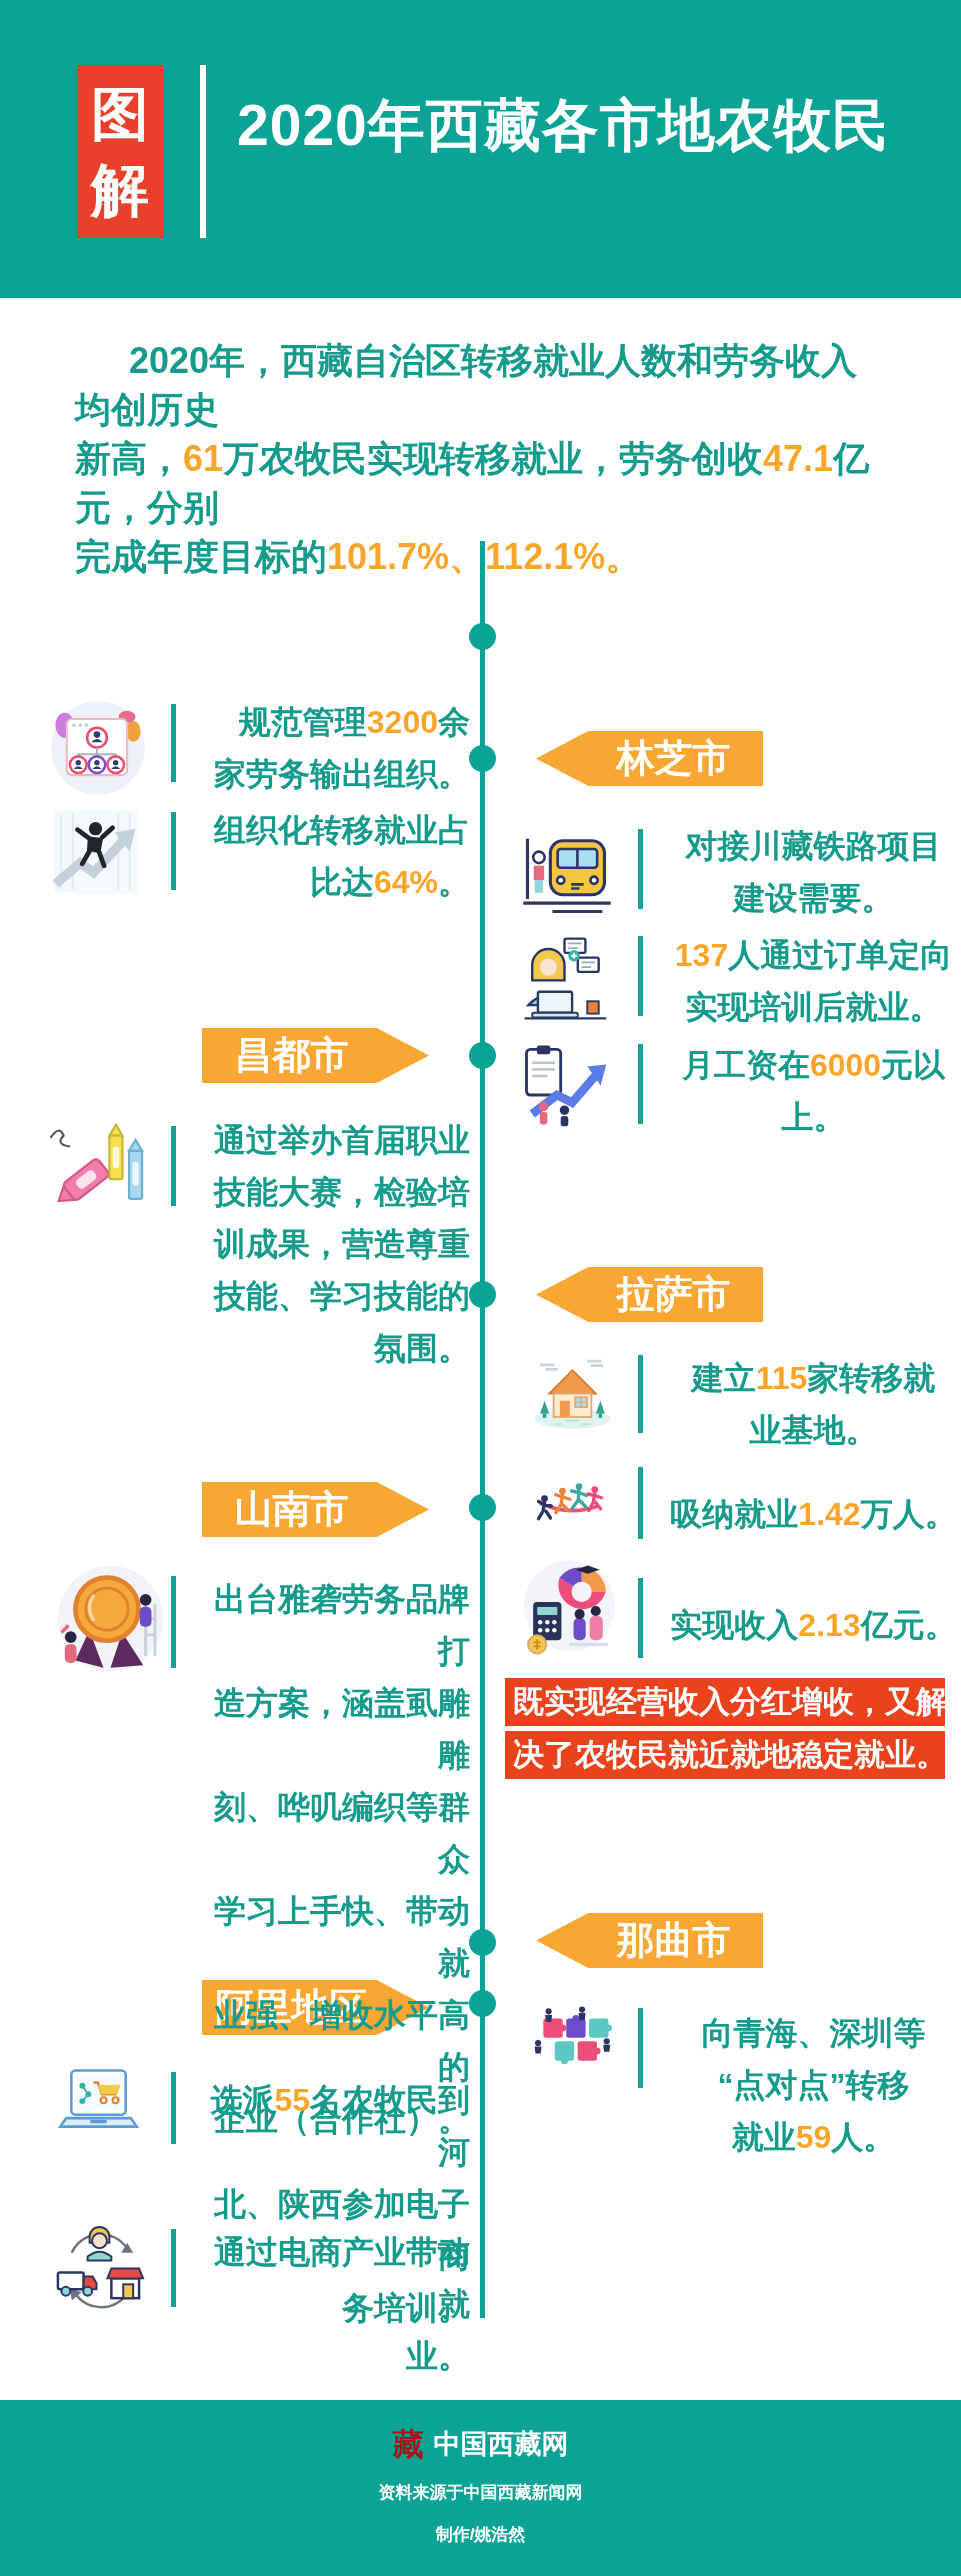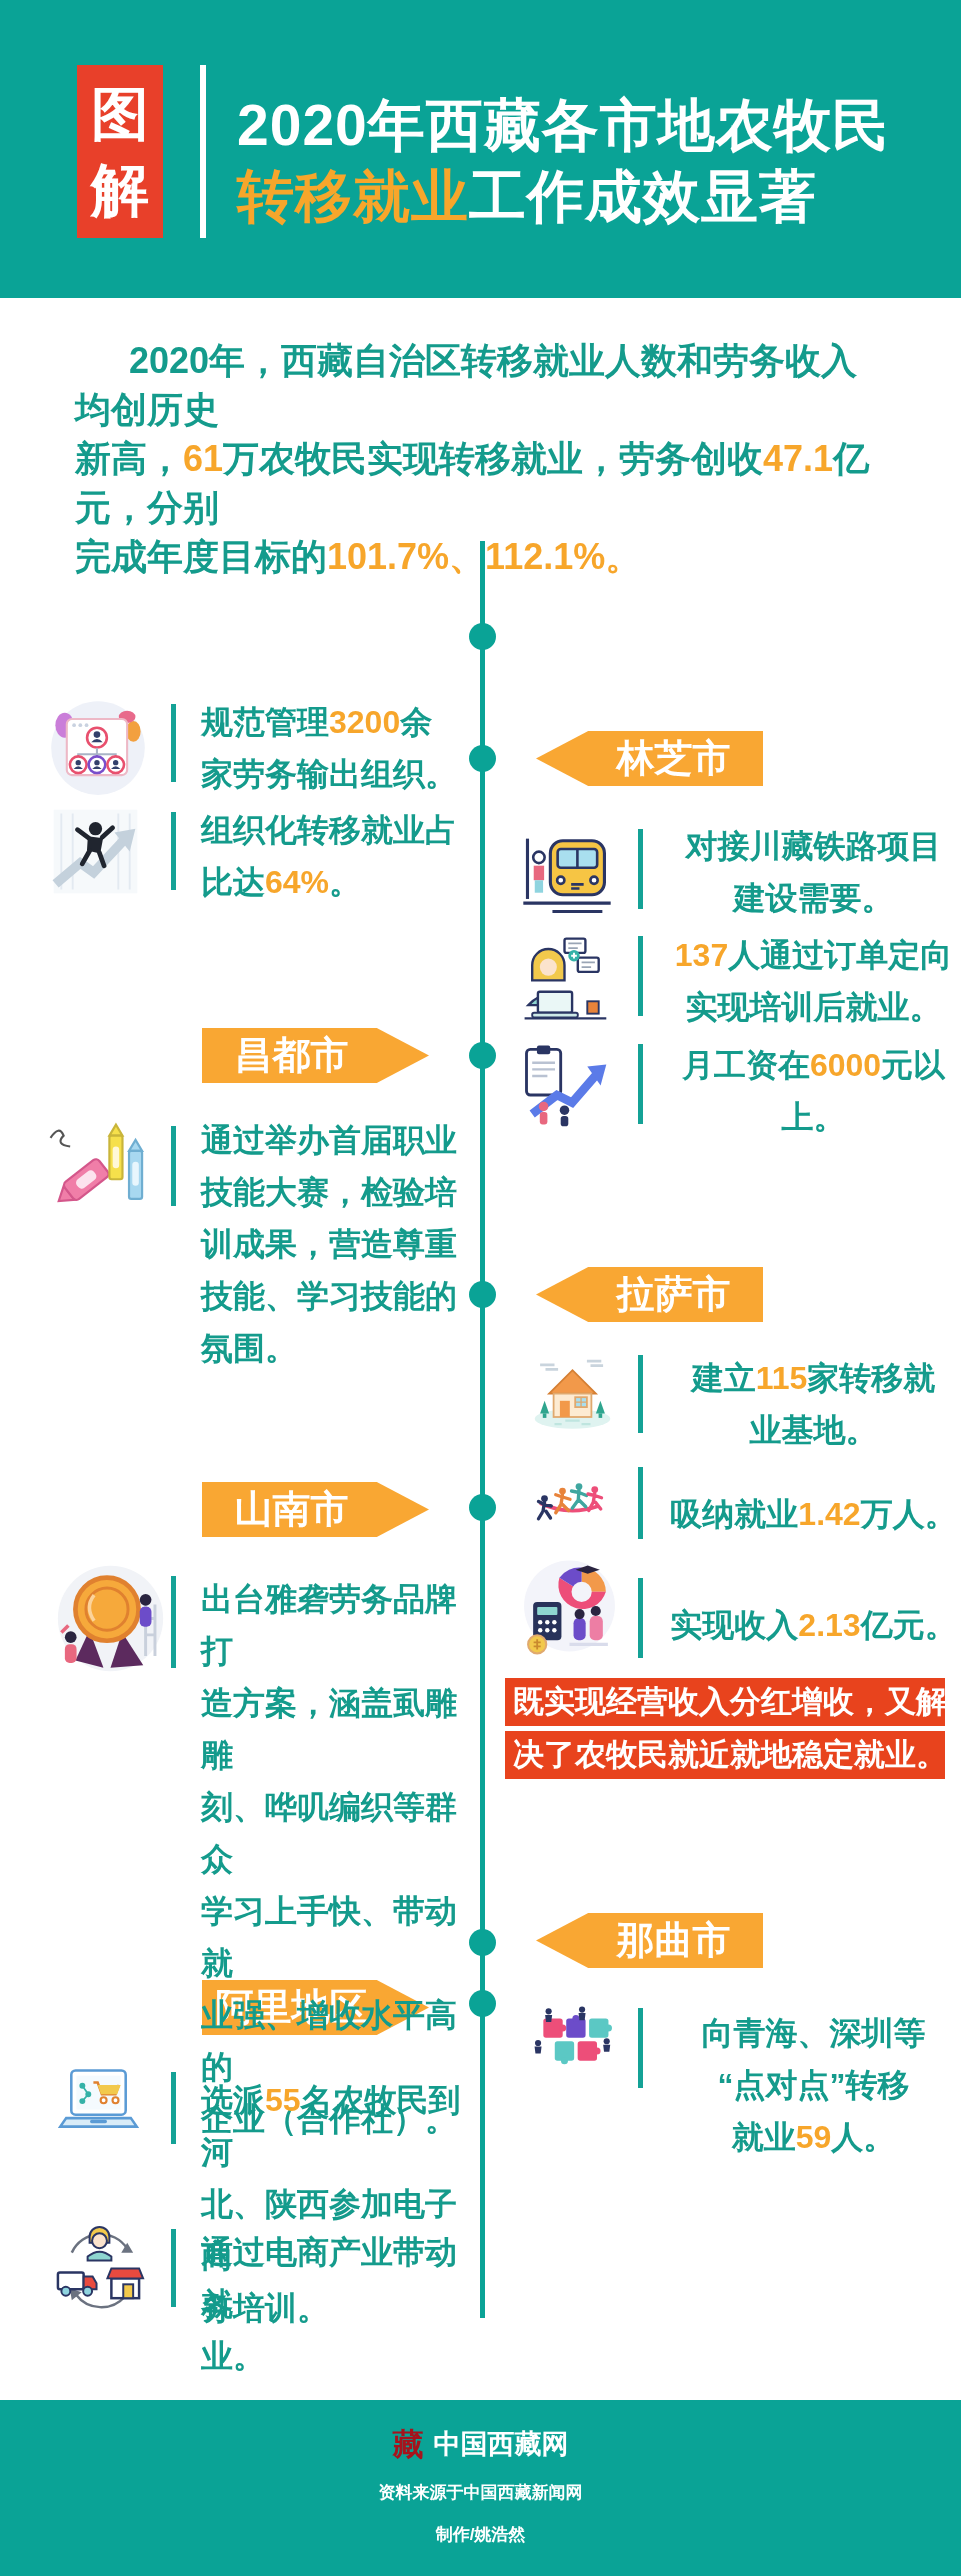"转移就业工作成效显著" div.abs { html: <div> <span>转移就业</span><span>工作成效显著</span> </div> -> none }
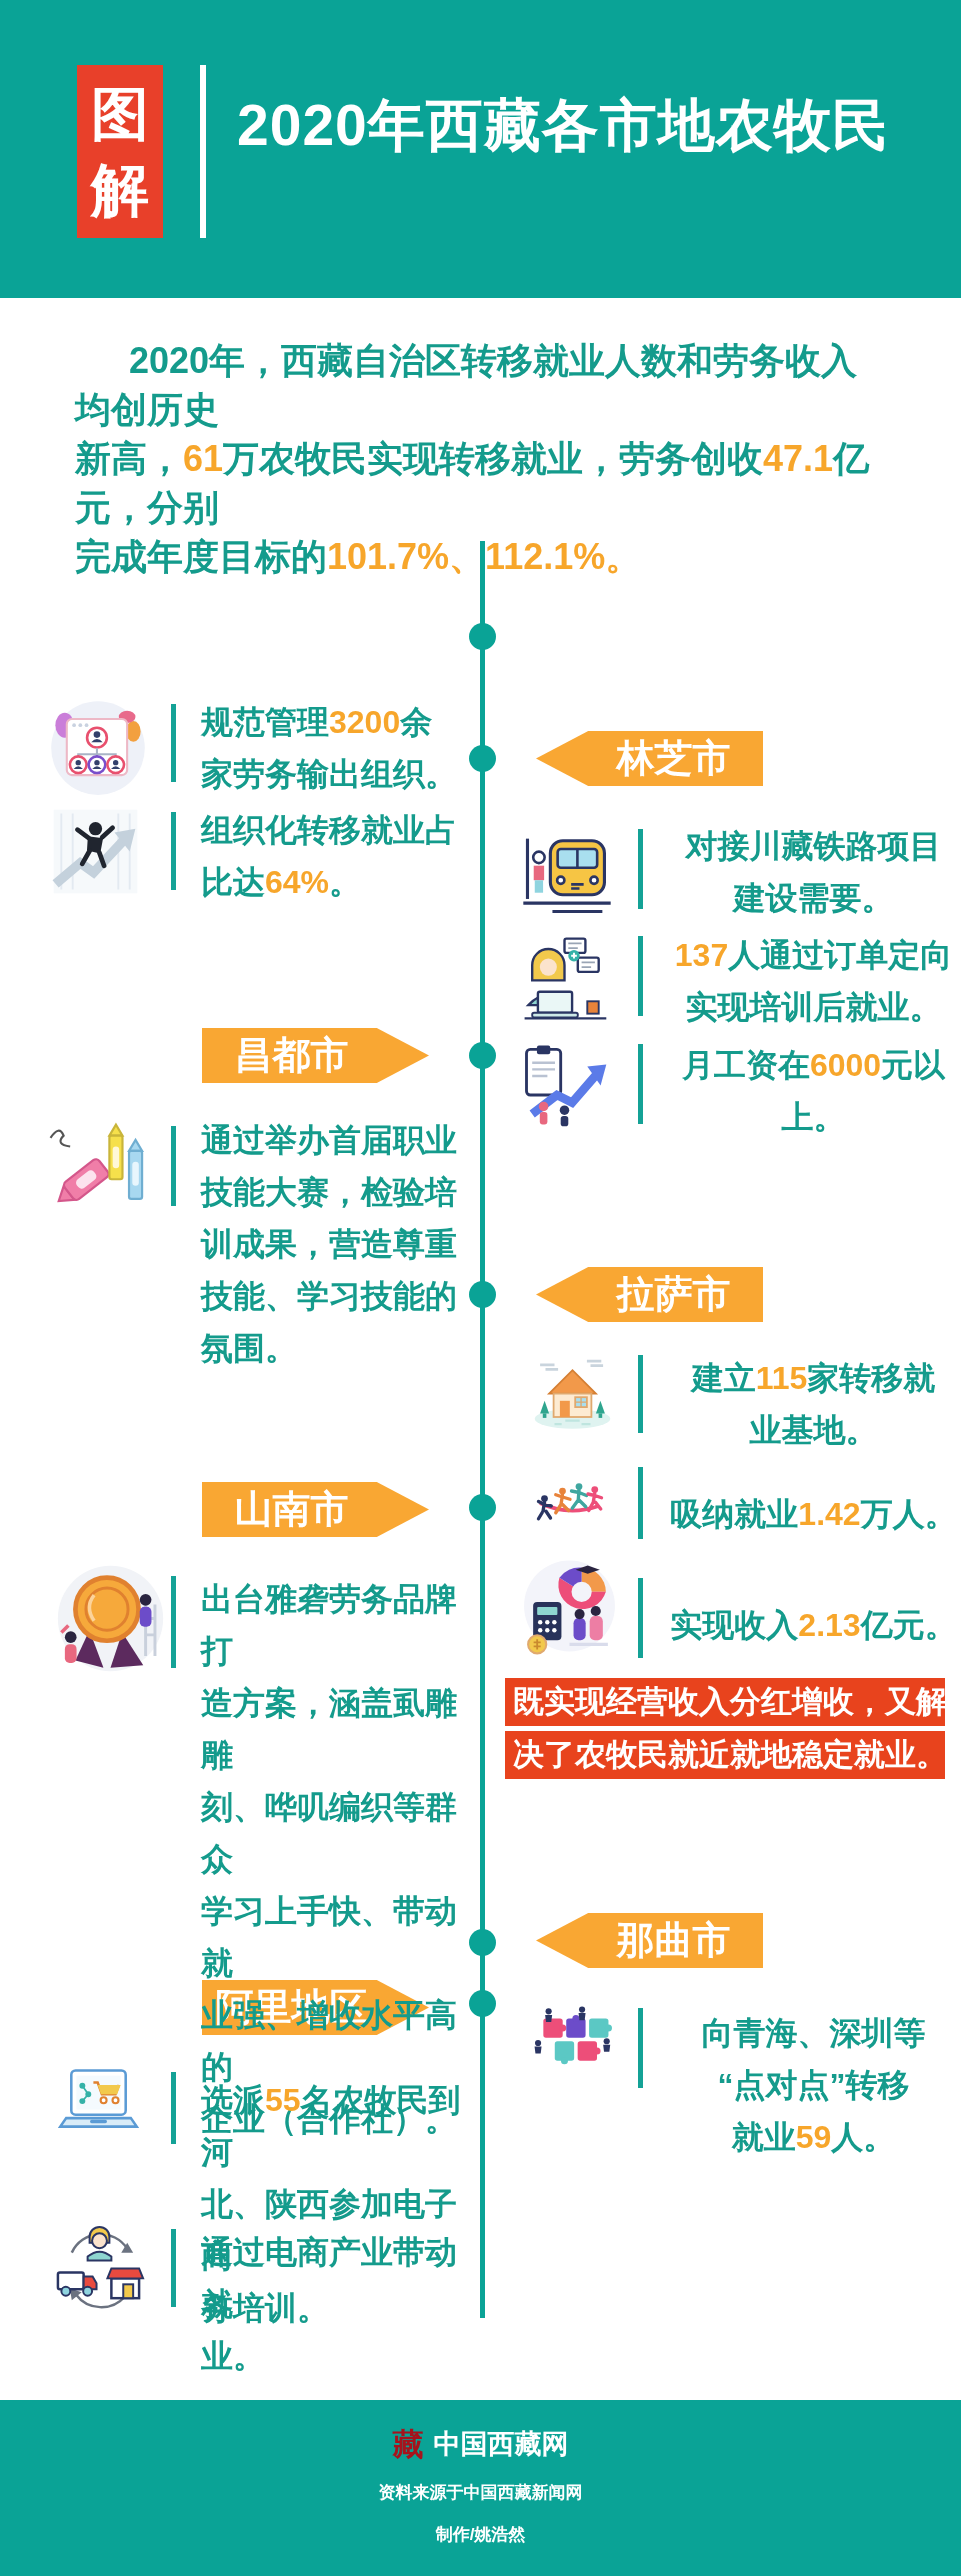"规范管理3200余" .itxt.l { text-align: none -> right }
